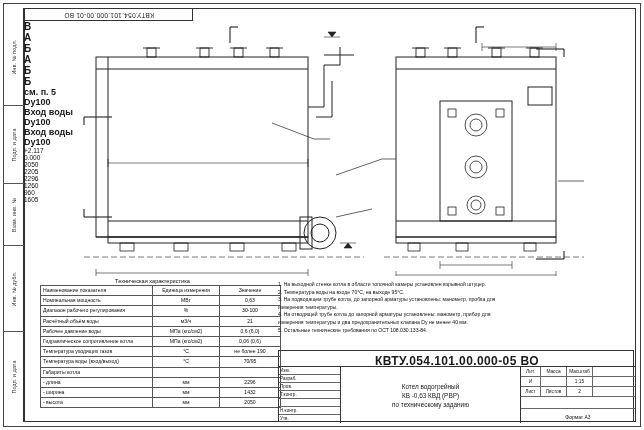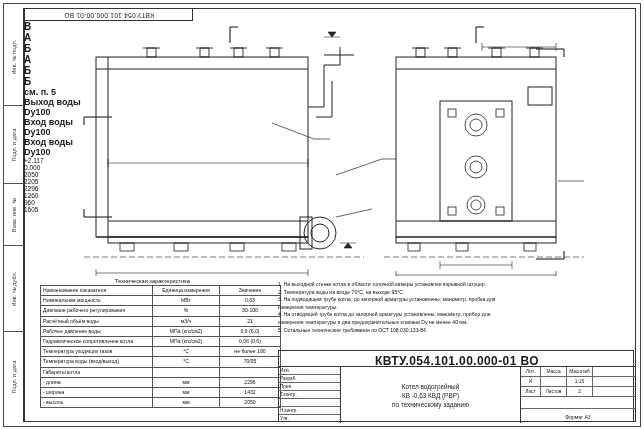"Выход воды" div.big { html: <div>Выход воды</div> -> none }
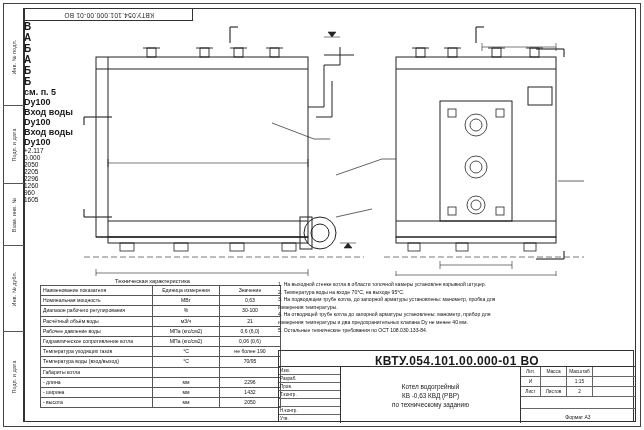"КВТУ.054.101.00.000-01 ВО" span { text: КВТУ.054.101.00.000-01 -> КВТУ.054.101.00.000-05 }
